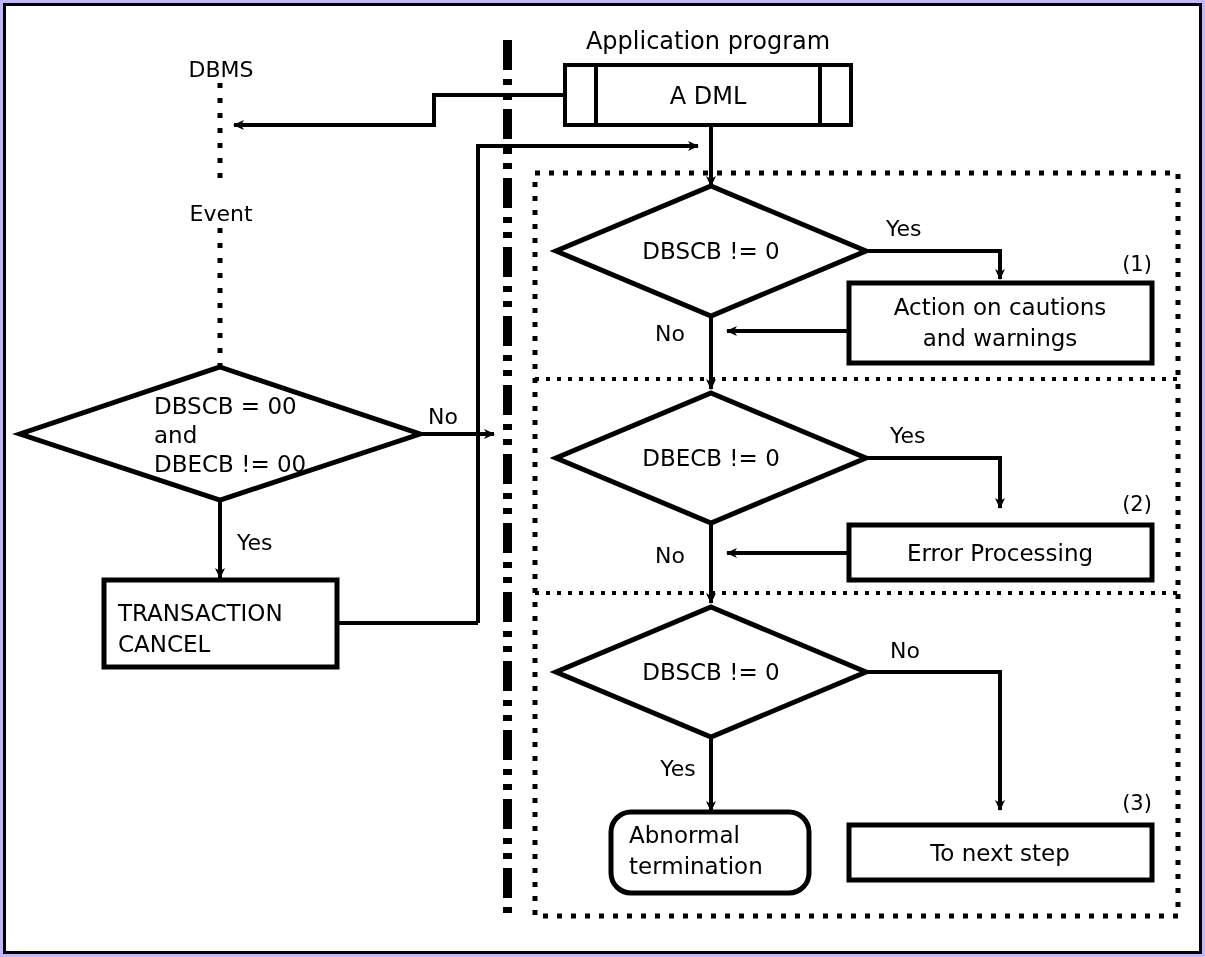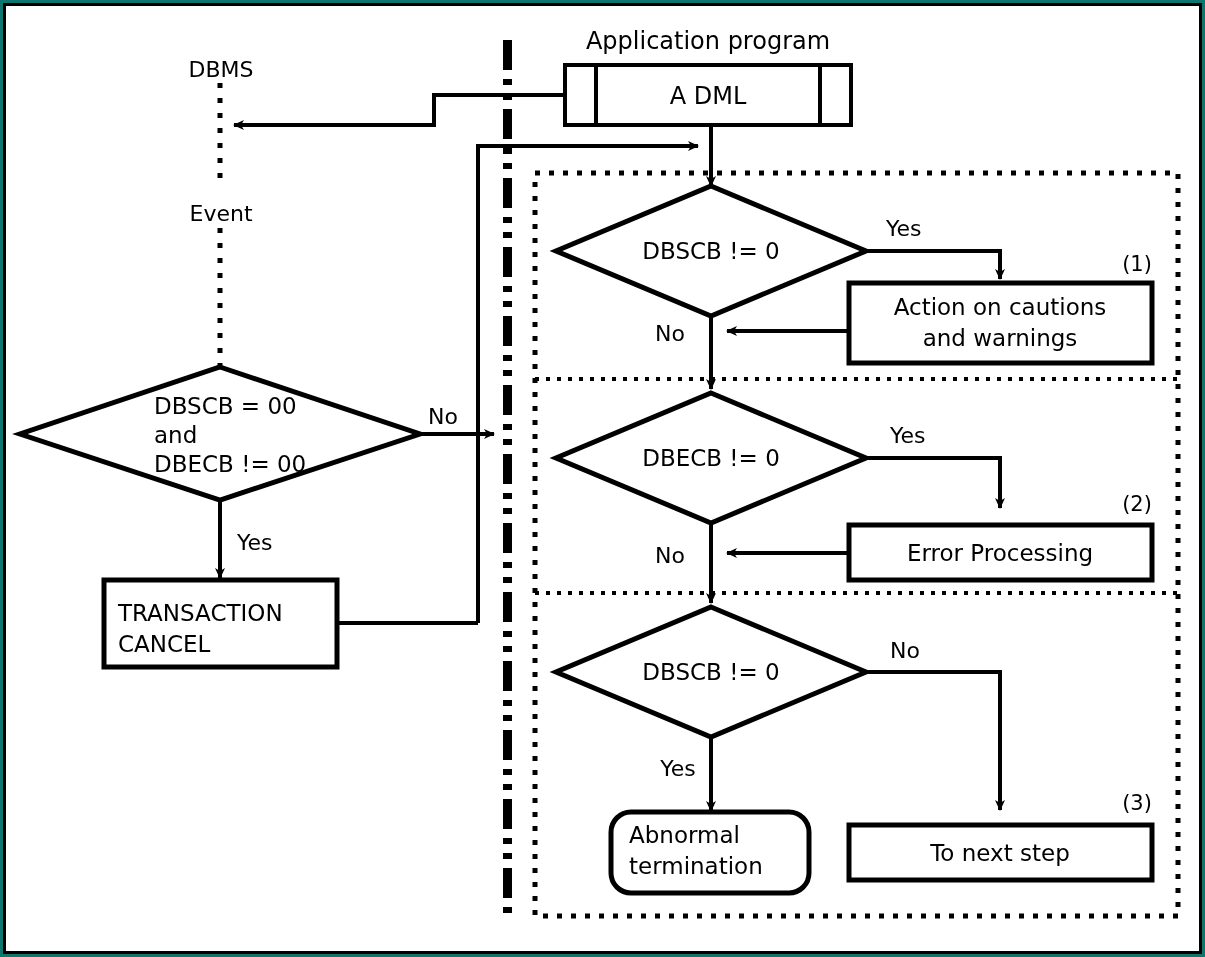"Application program" #stage { background: #0f766e -> #c4b5fd }
